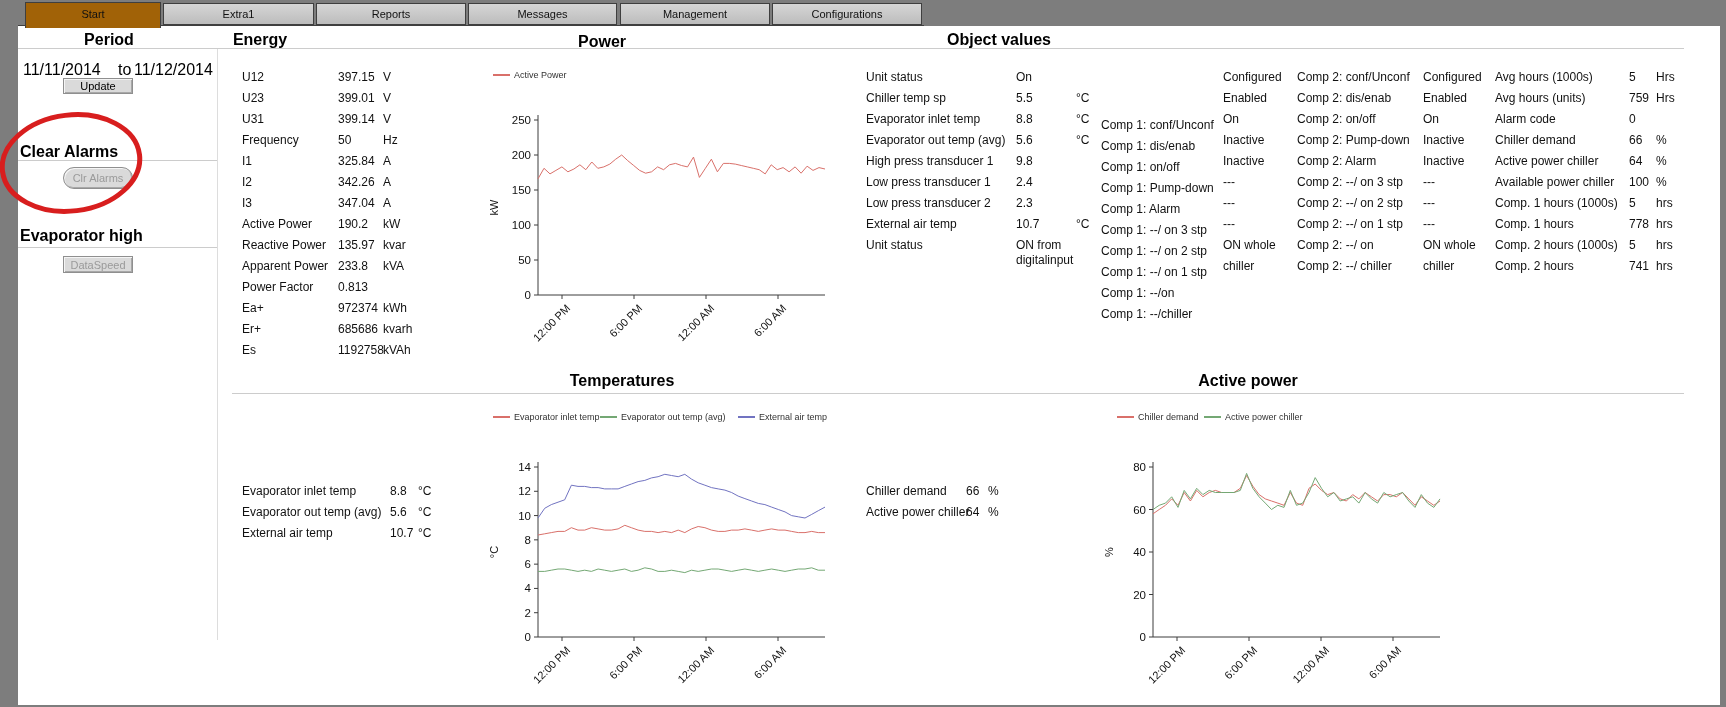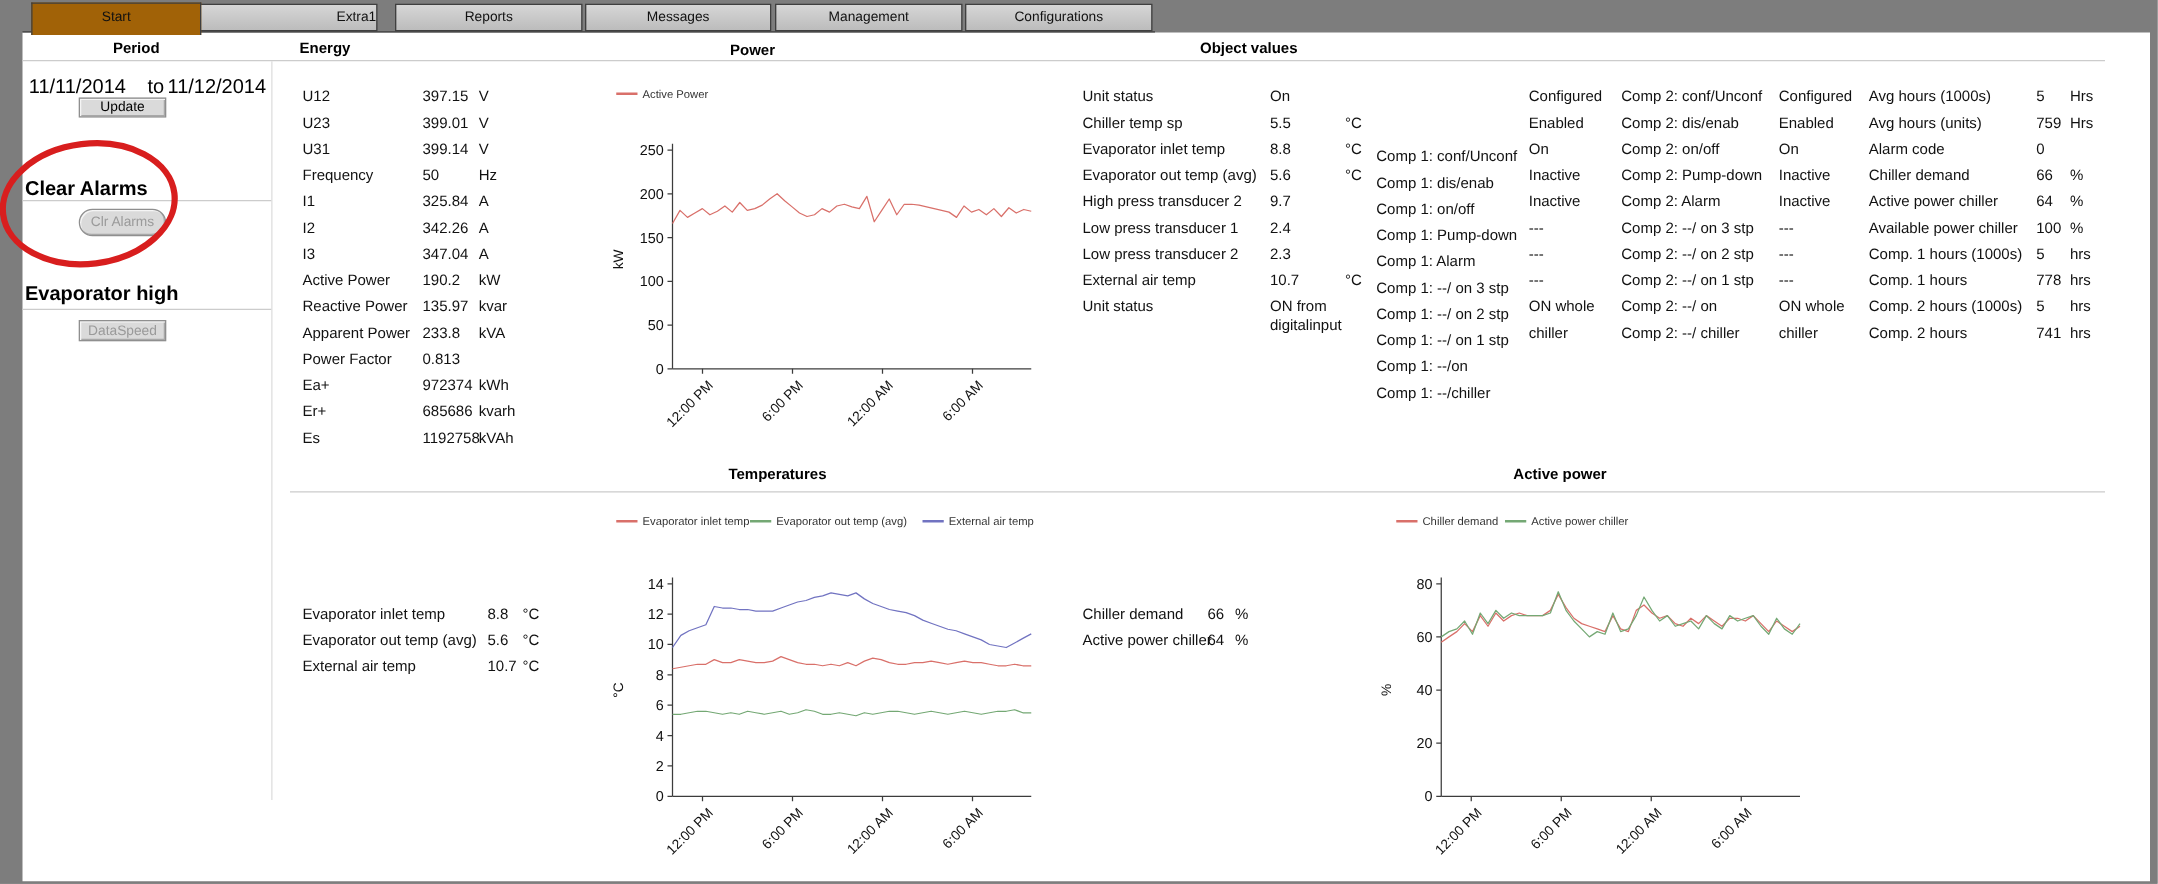"Extra1" div.tab { left: 151px -> 163px; text-align: right -> none }
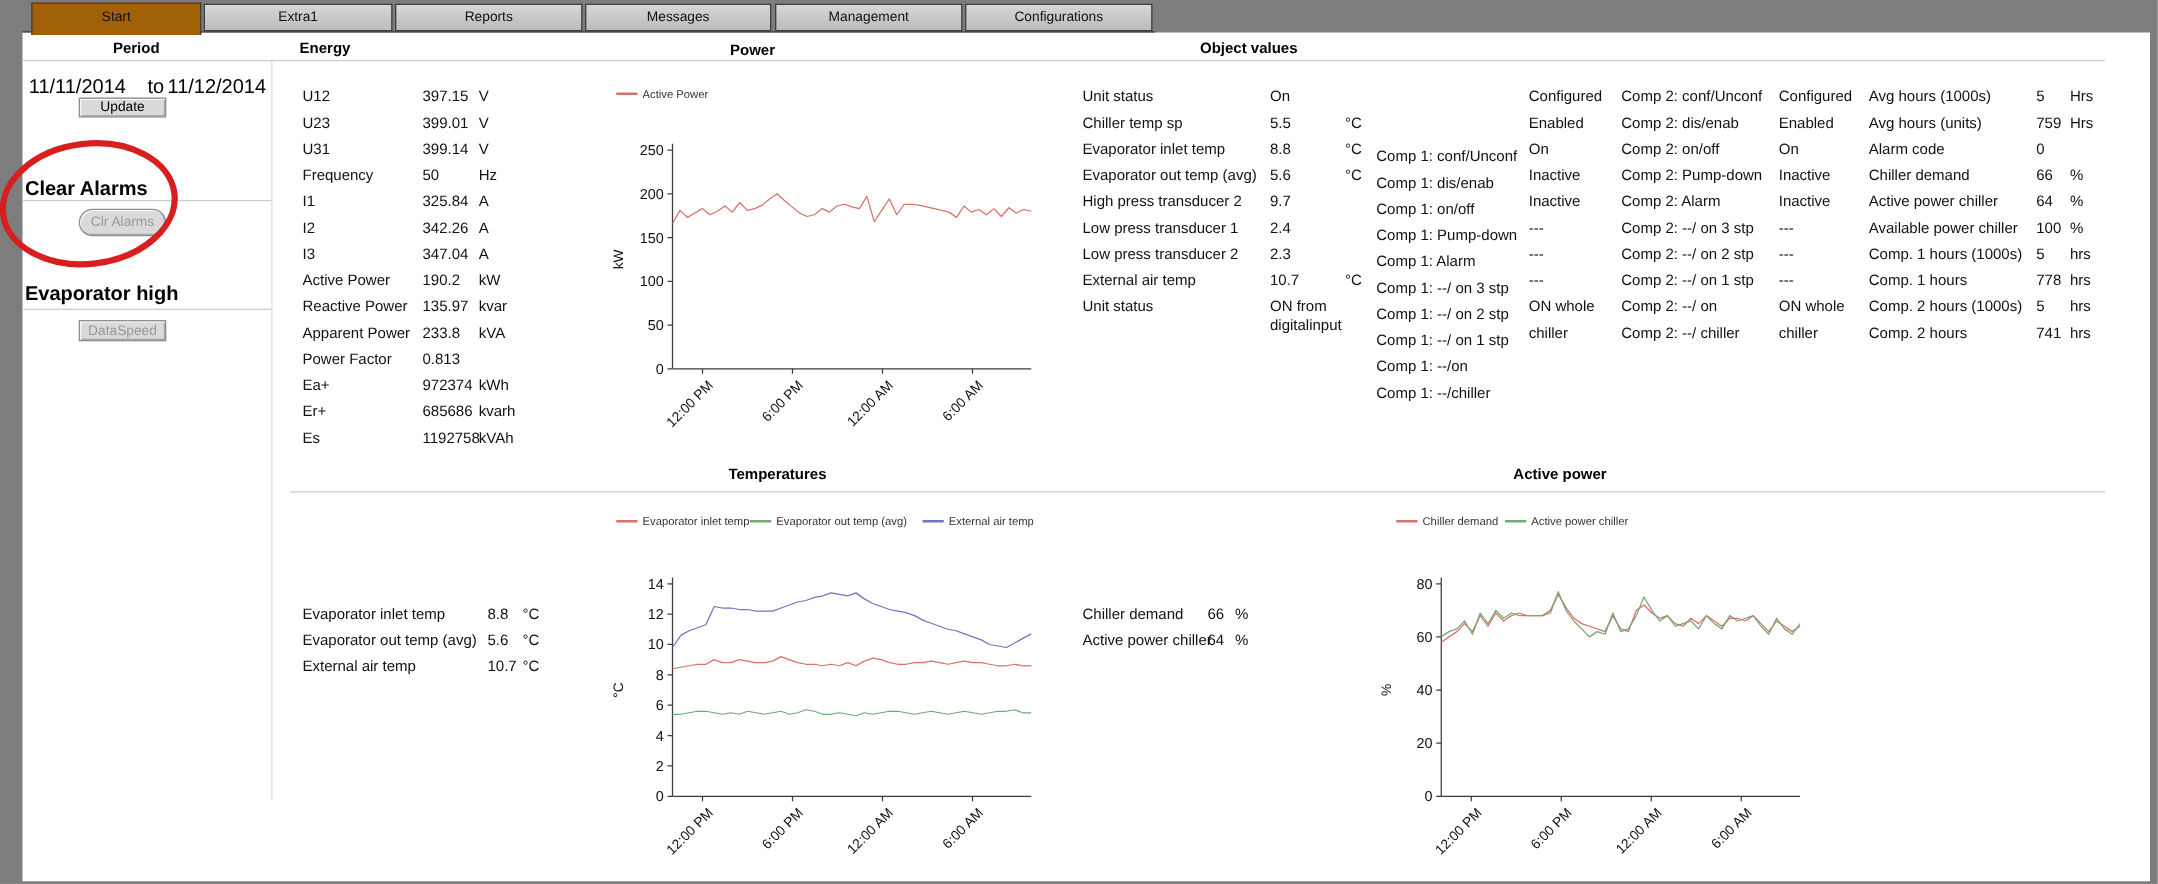"Period" .hdr { font-size: 12px -> 16px }
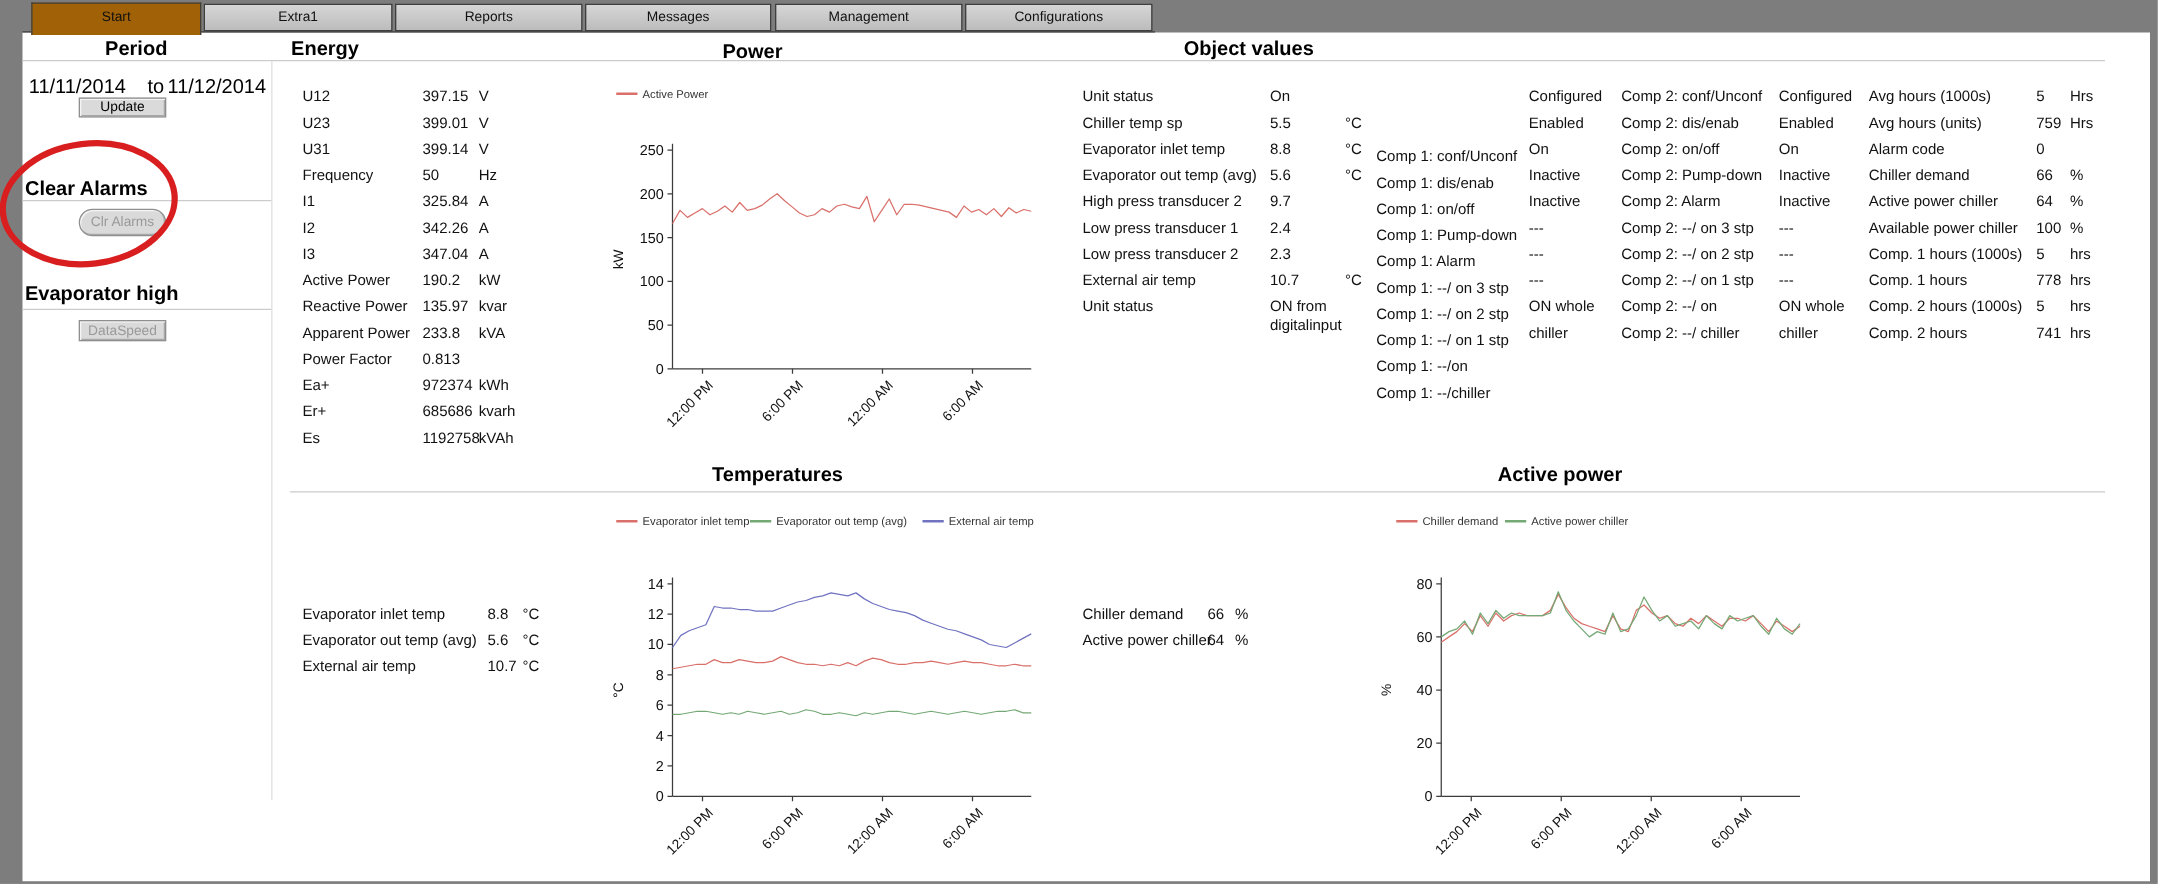"High press transducer 1" div.kv-row { html: none -> <div> <span>High press transducer 1</span> <span>9.8</span> <span></span> </div> }
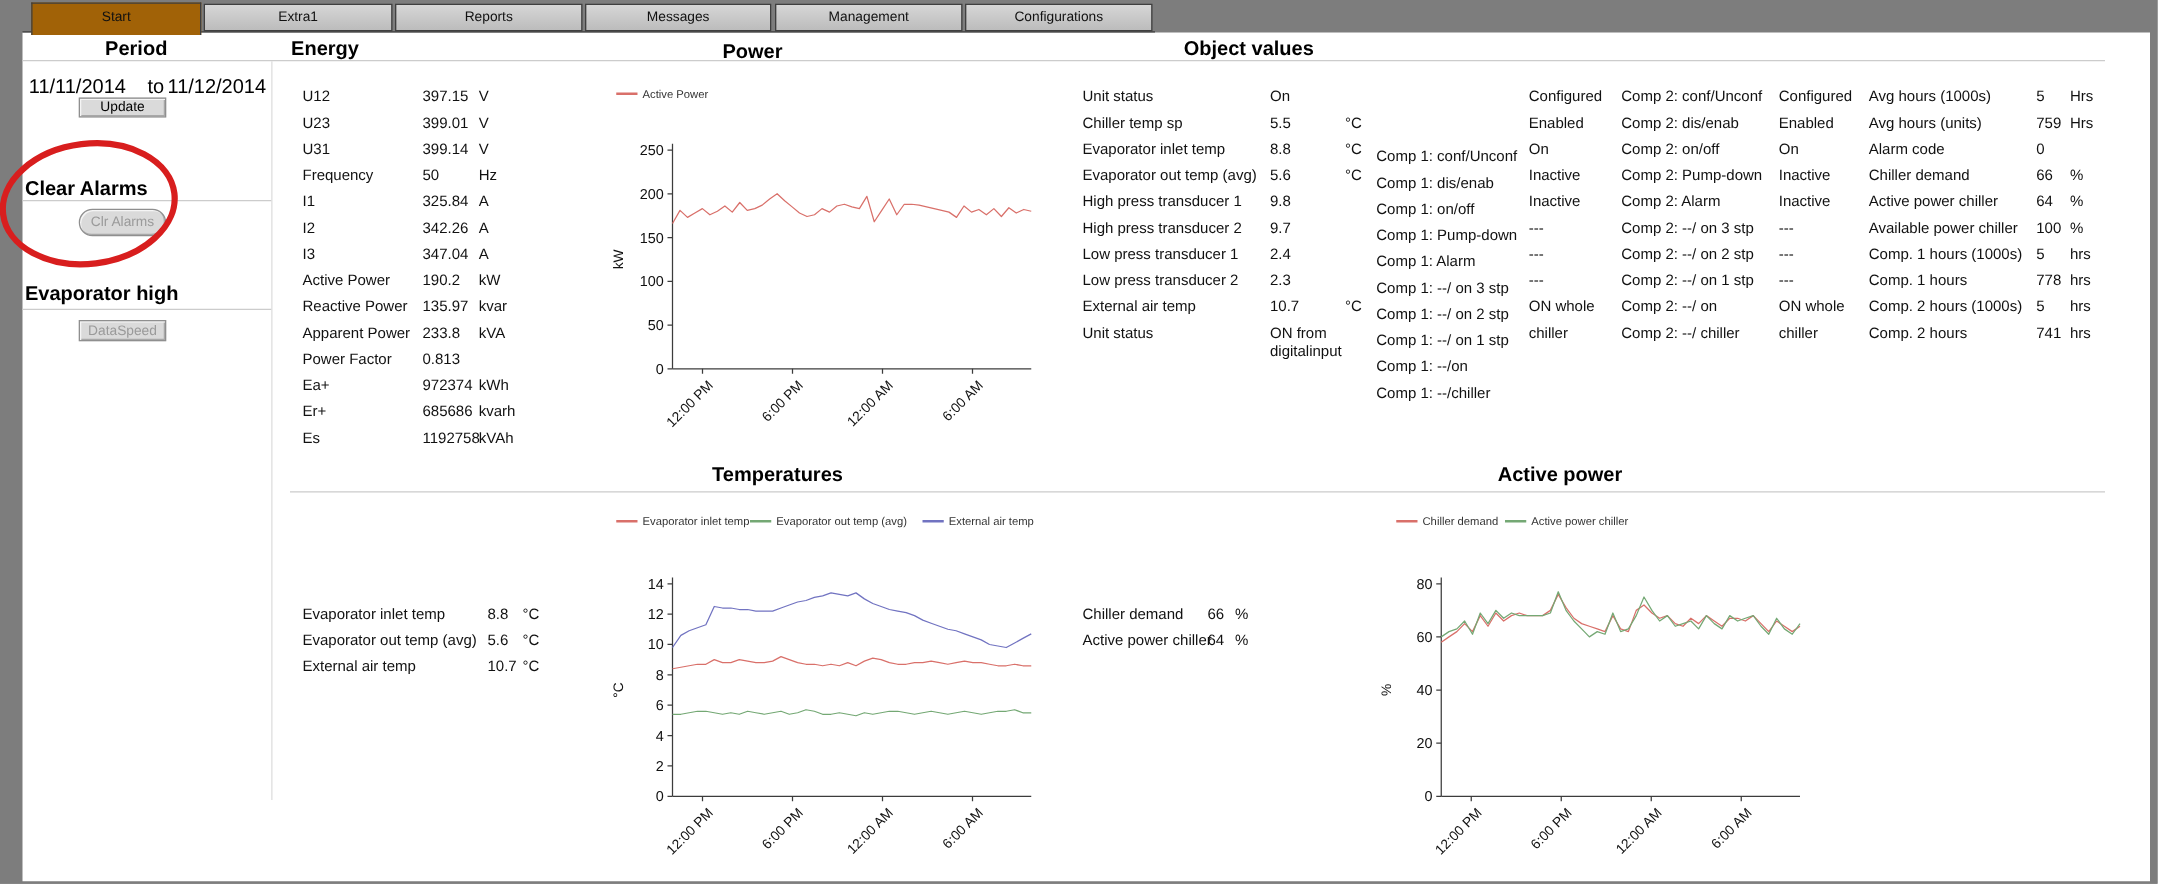"High press transducer 2" div.kv-row { html: <div> <span>High press transducer 2</span> <span>9.7</span> <span></span> </div> -> none }
